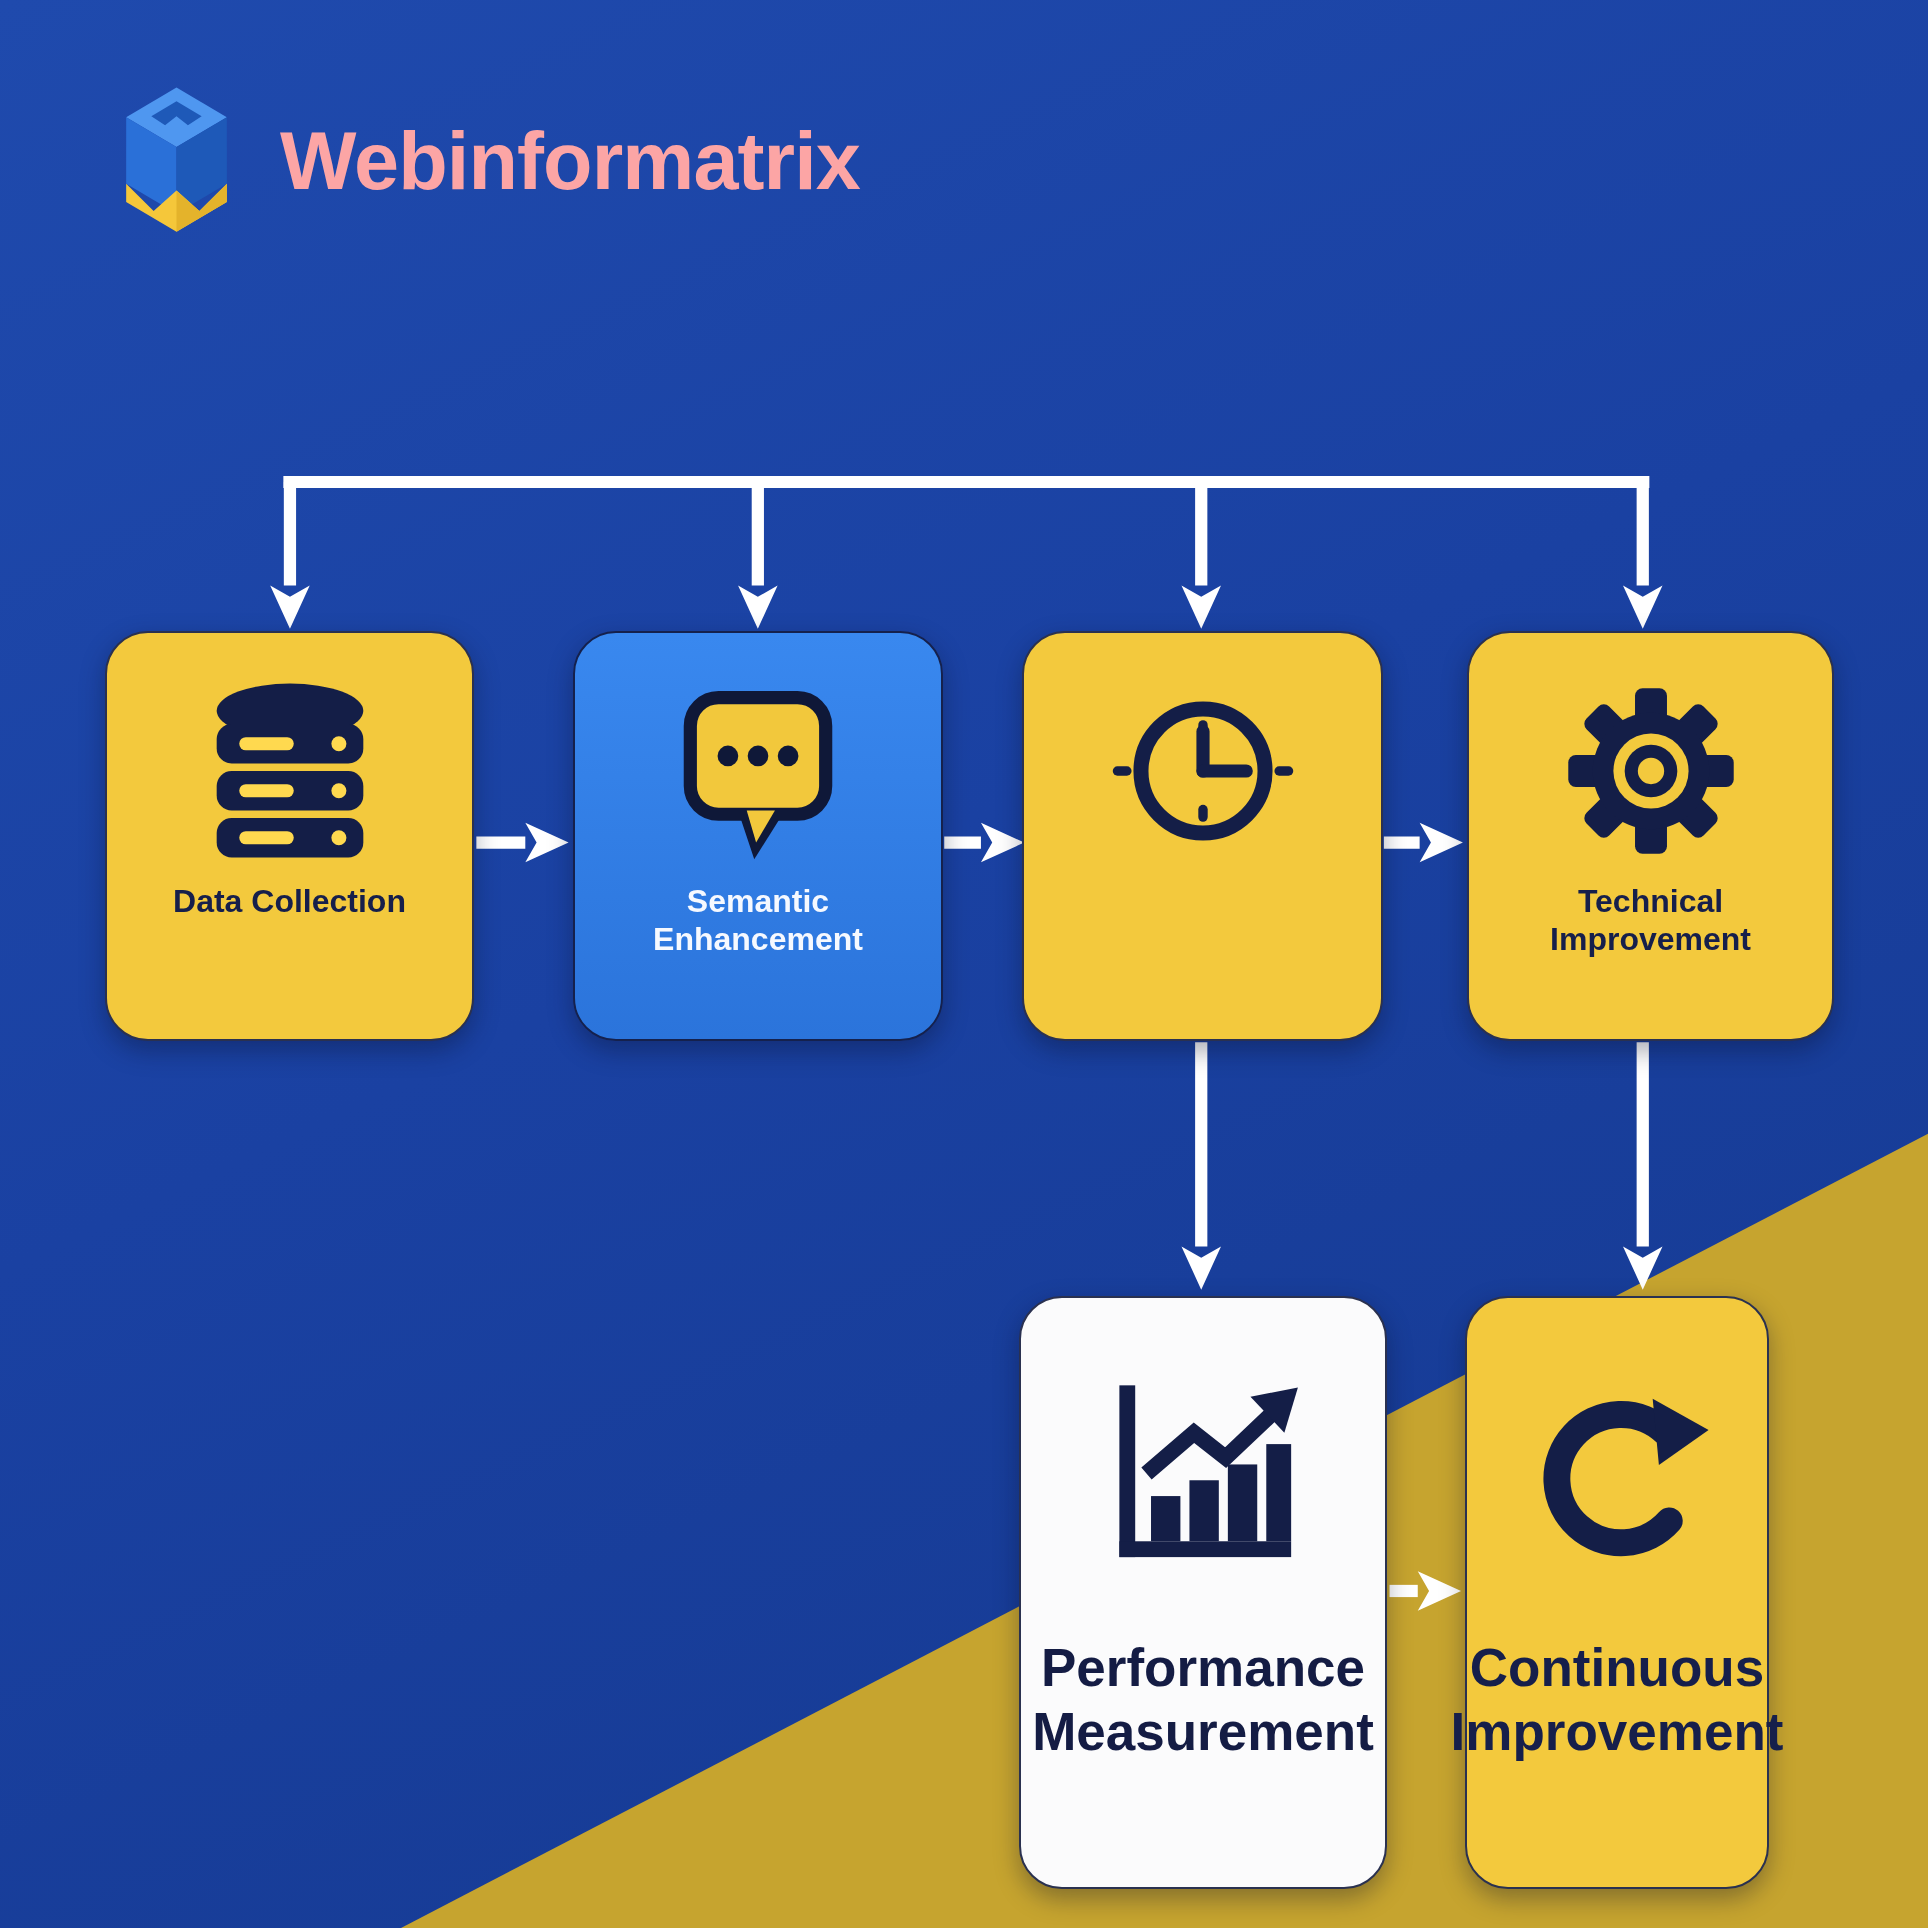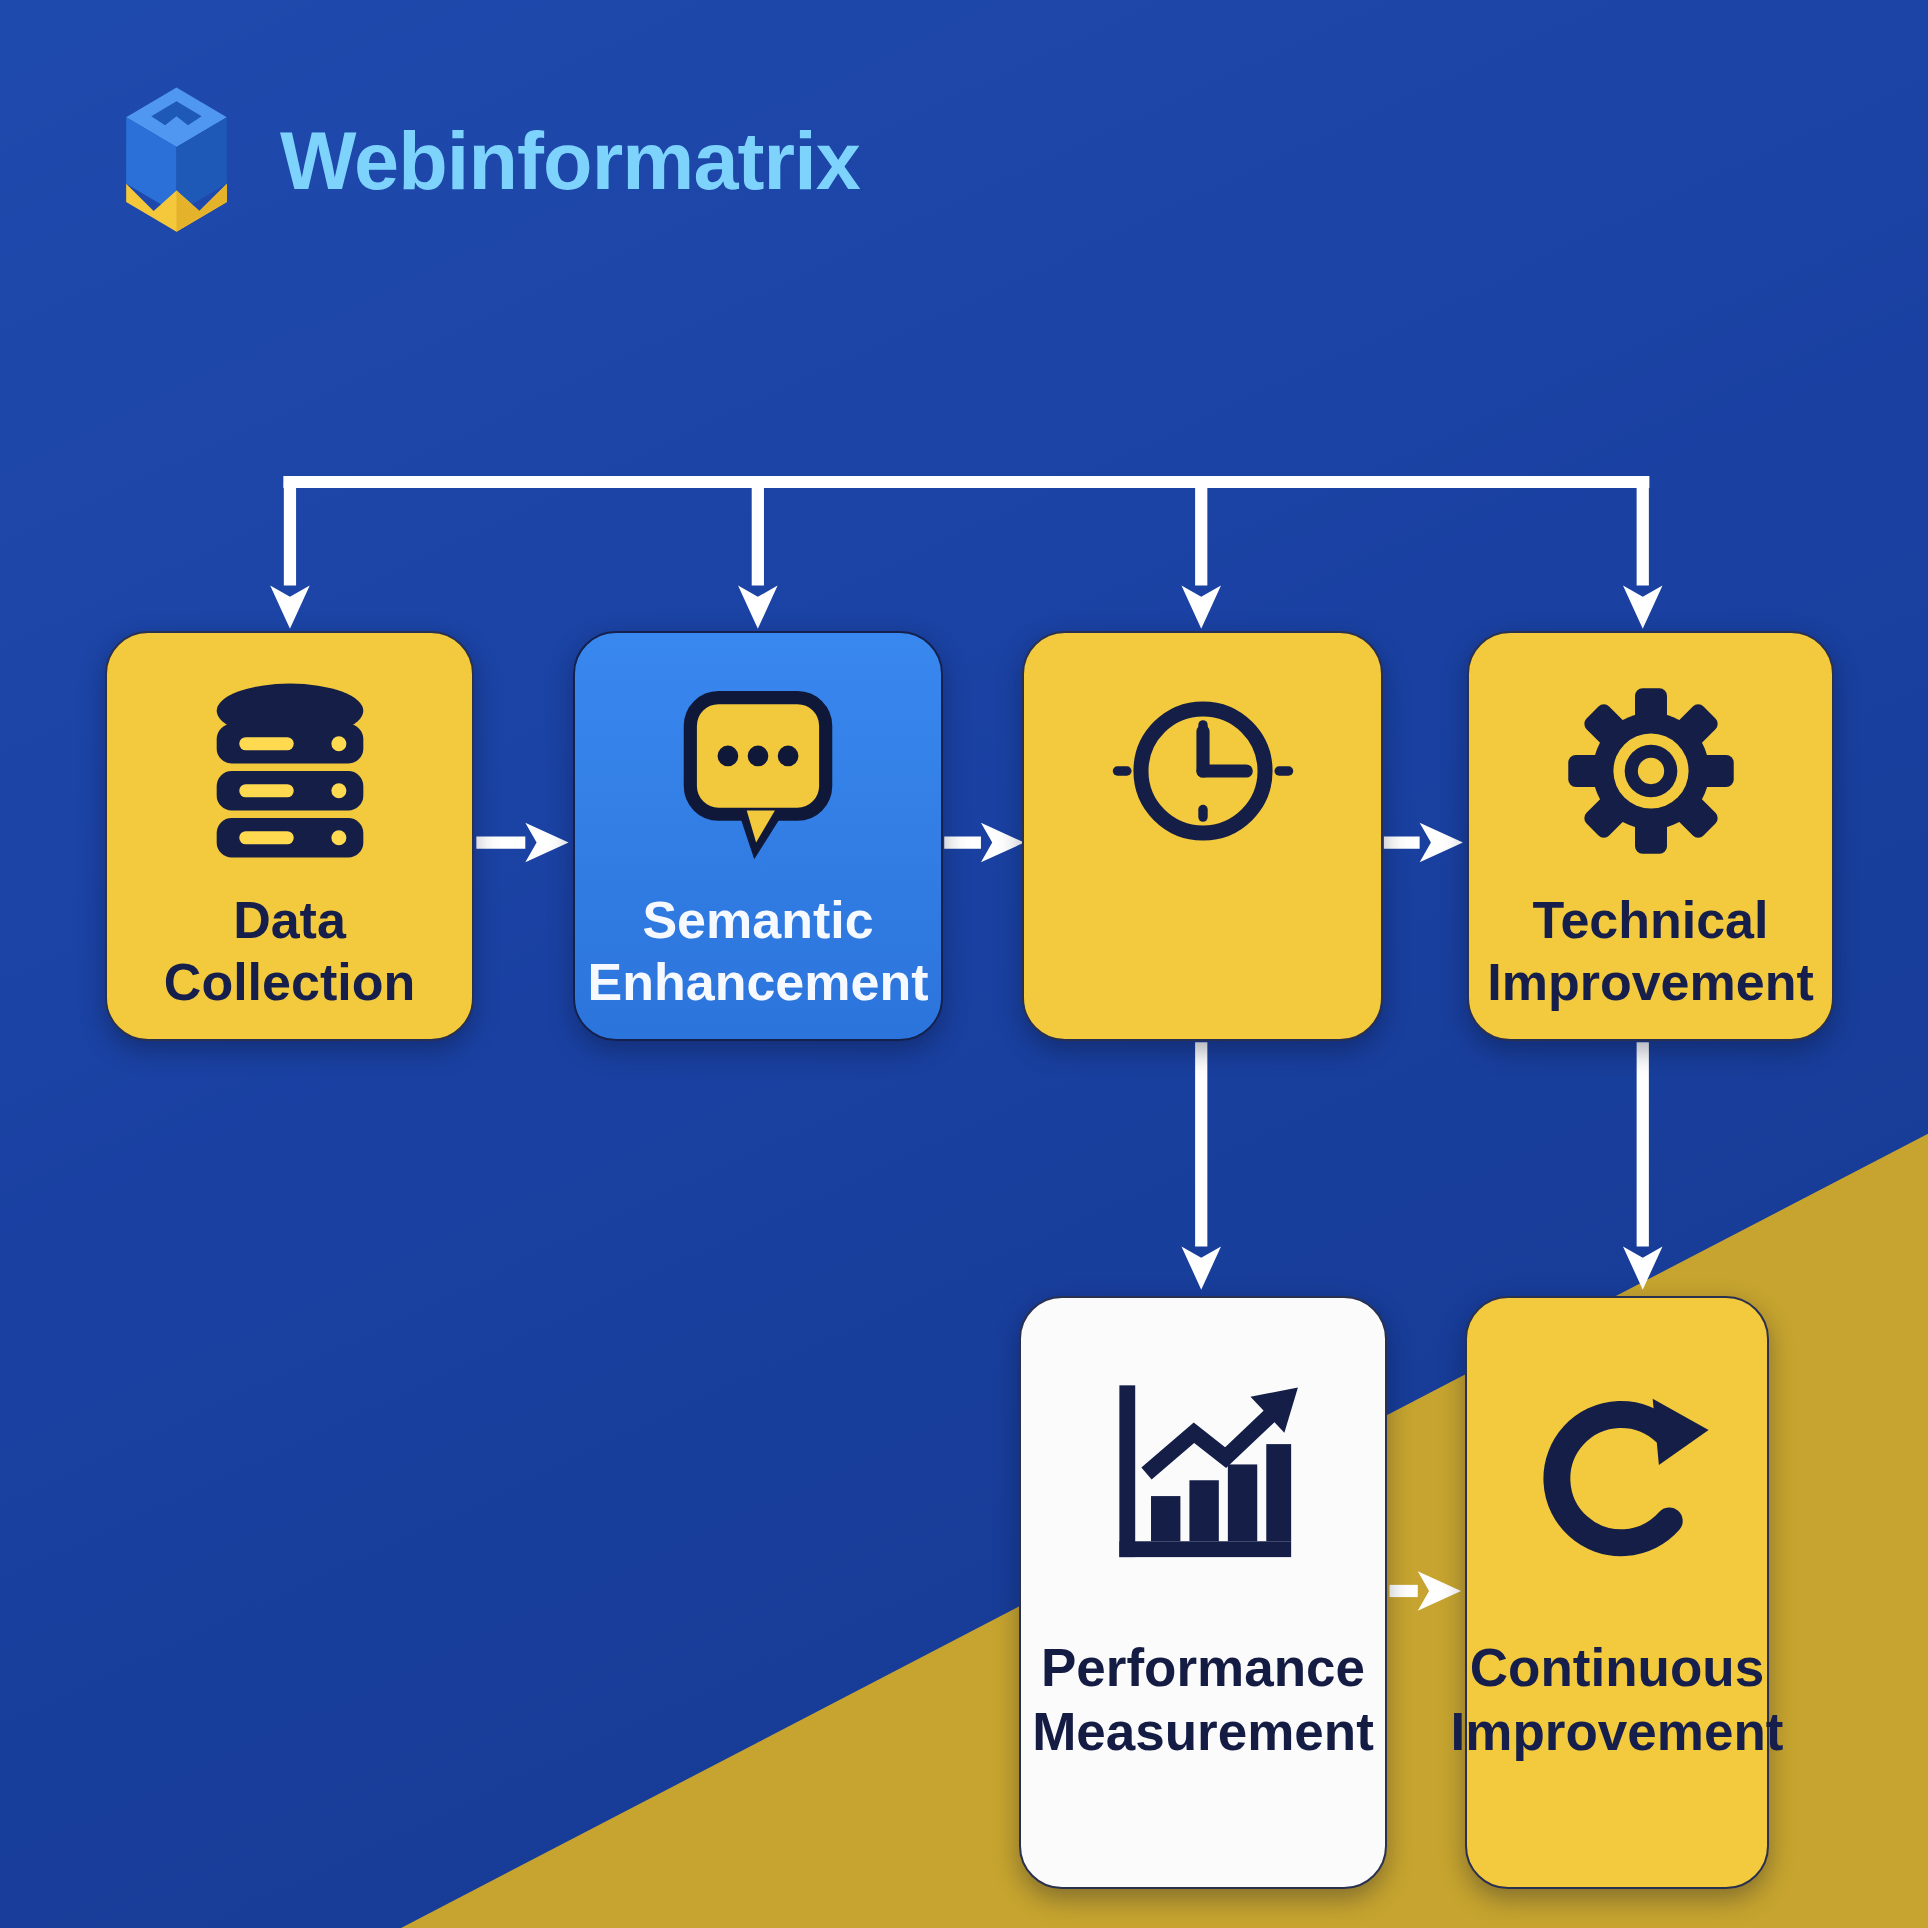"Webinformatrix" .logo-text { color: #7dd3fc -> #fca5a5 }
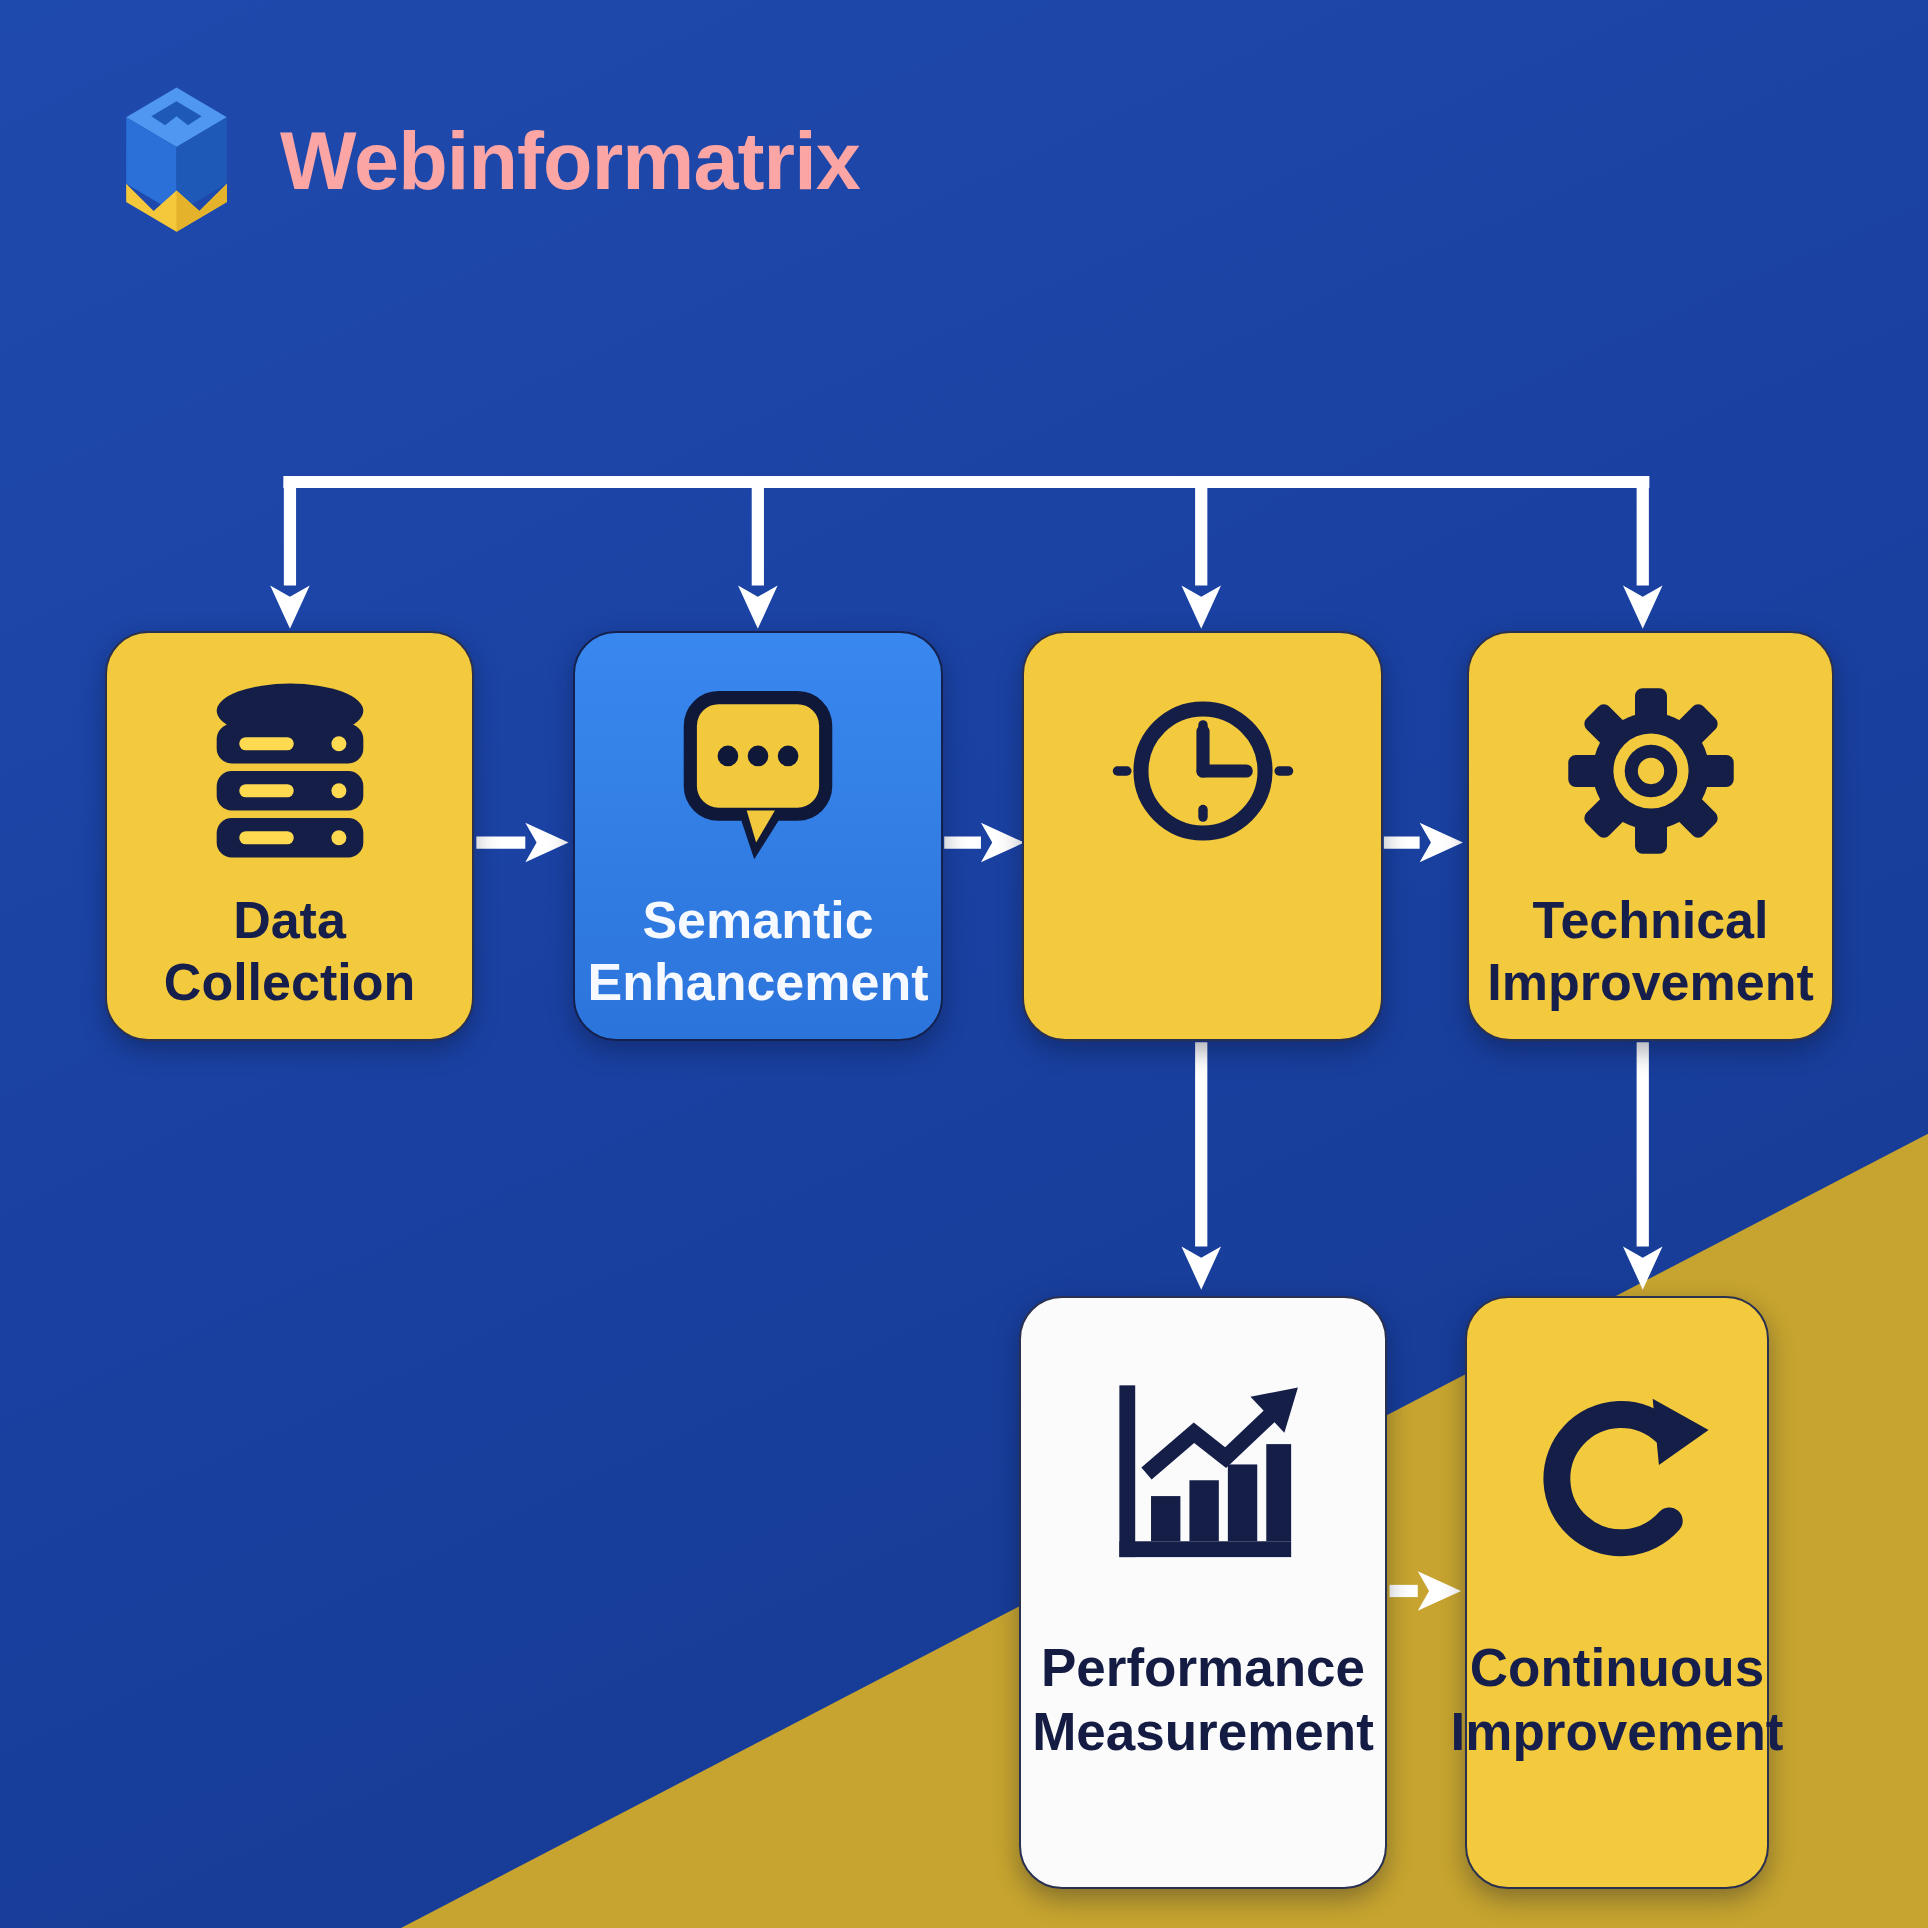"Data Collection" .box .label { font-size: 52px -> 32px; margin-top: 22px -> 15px }
